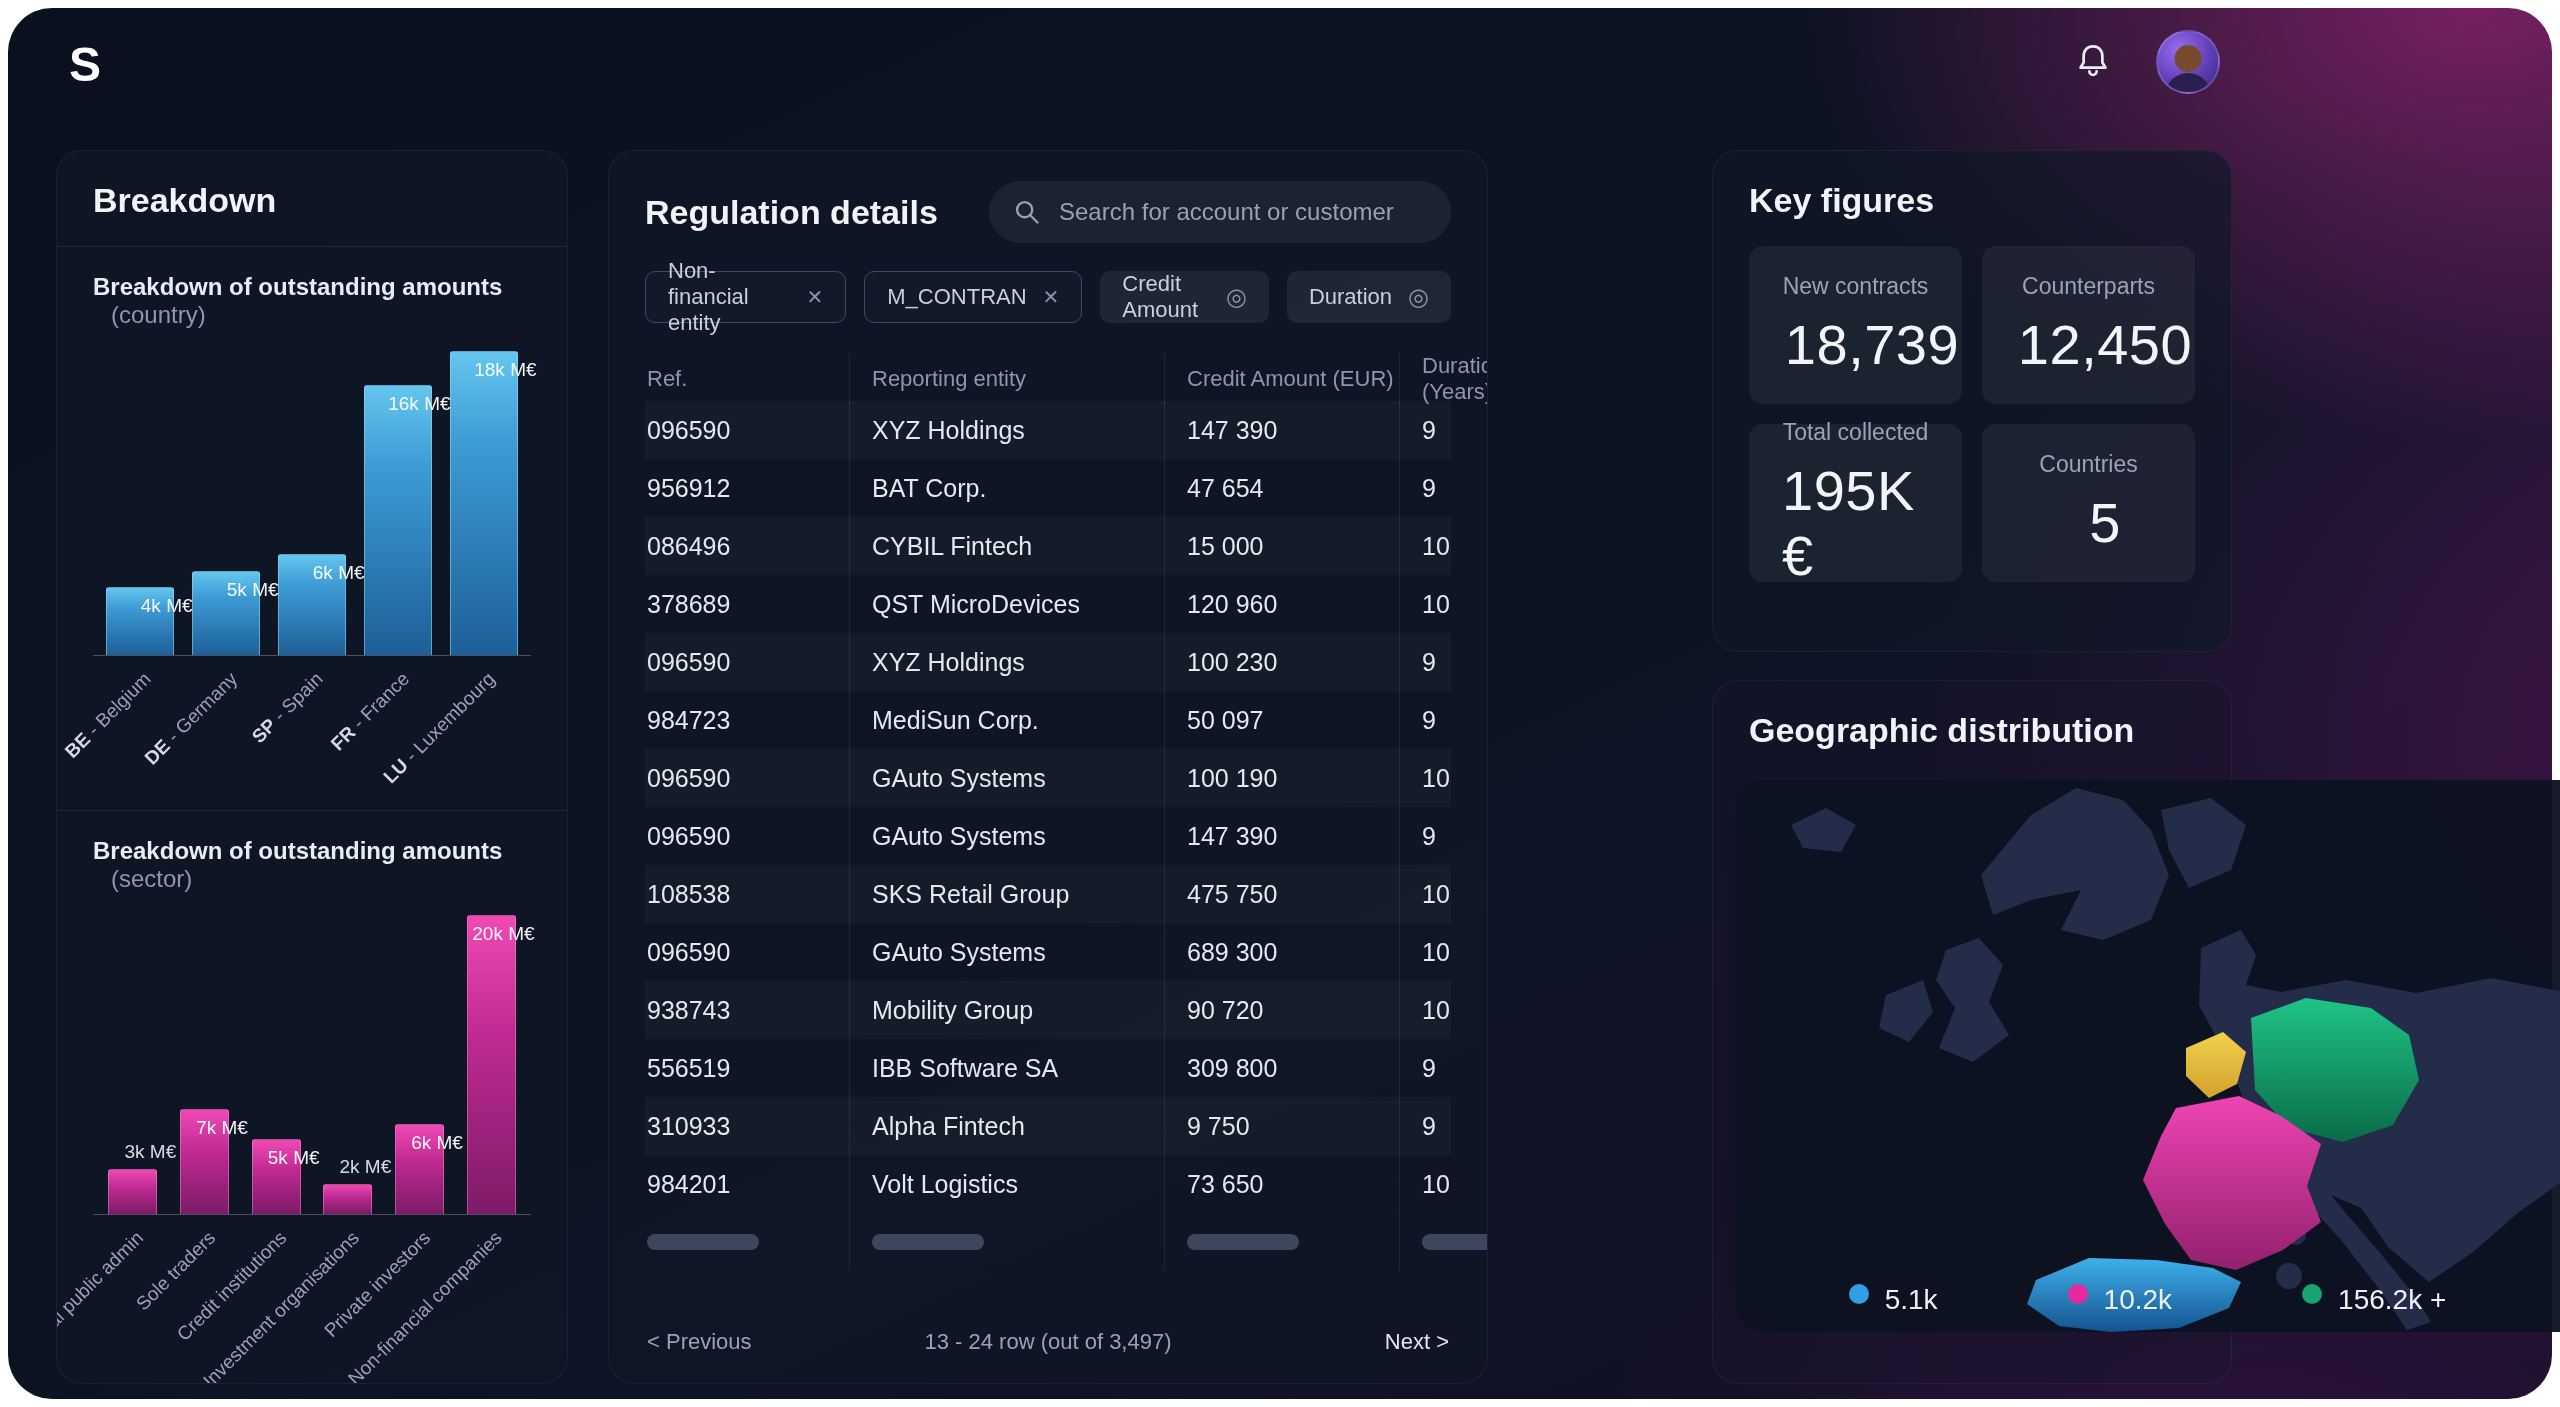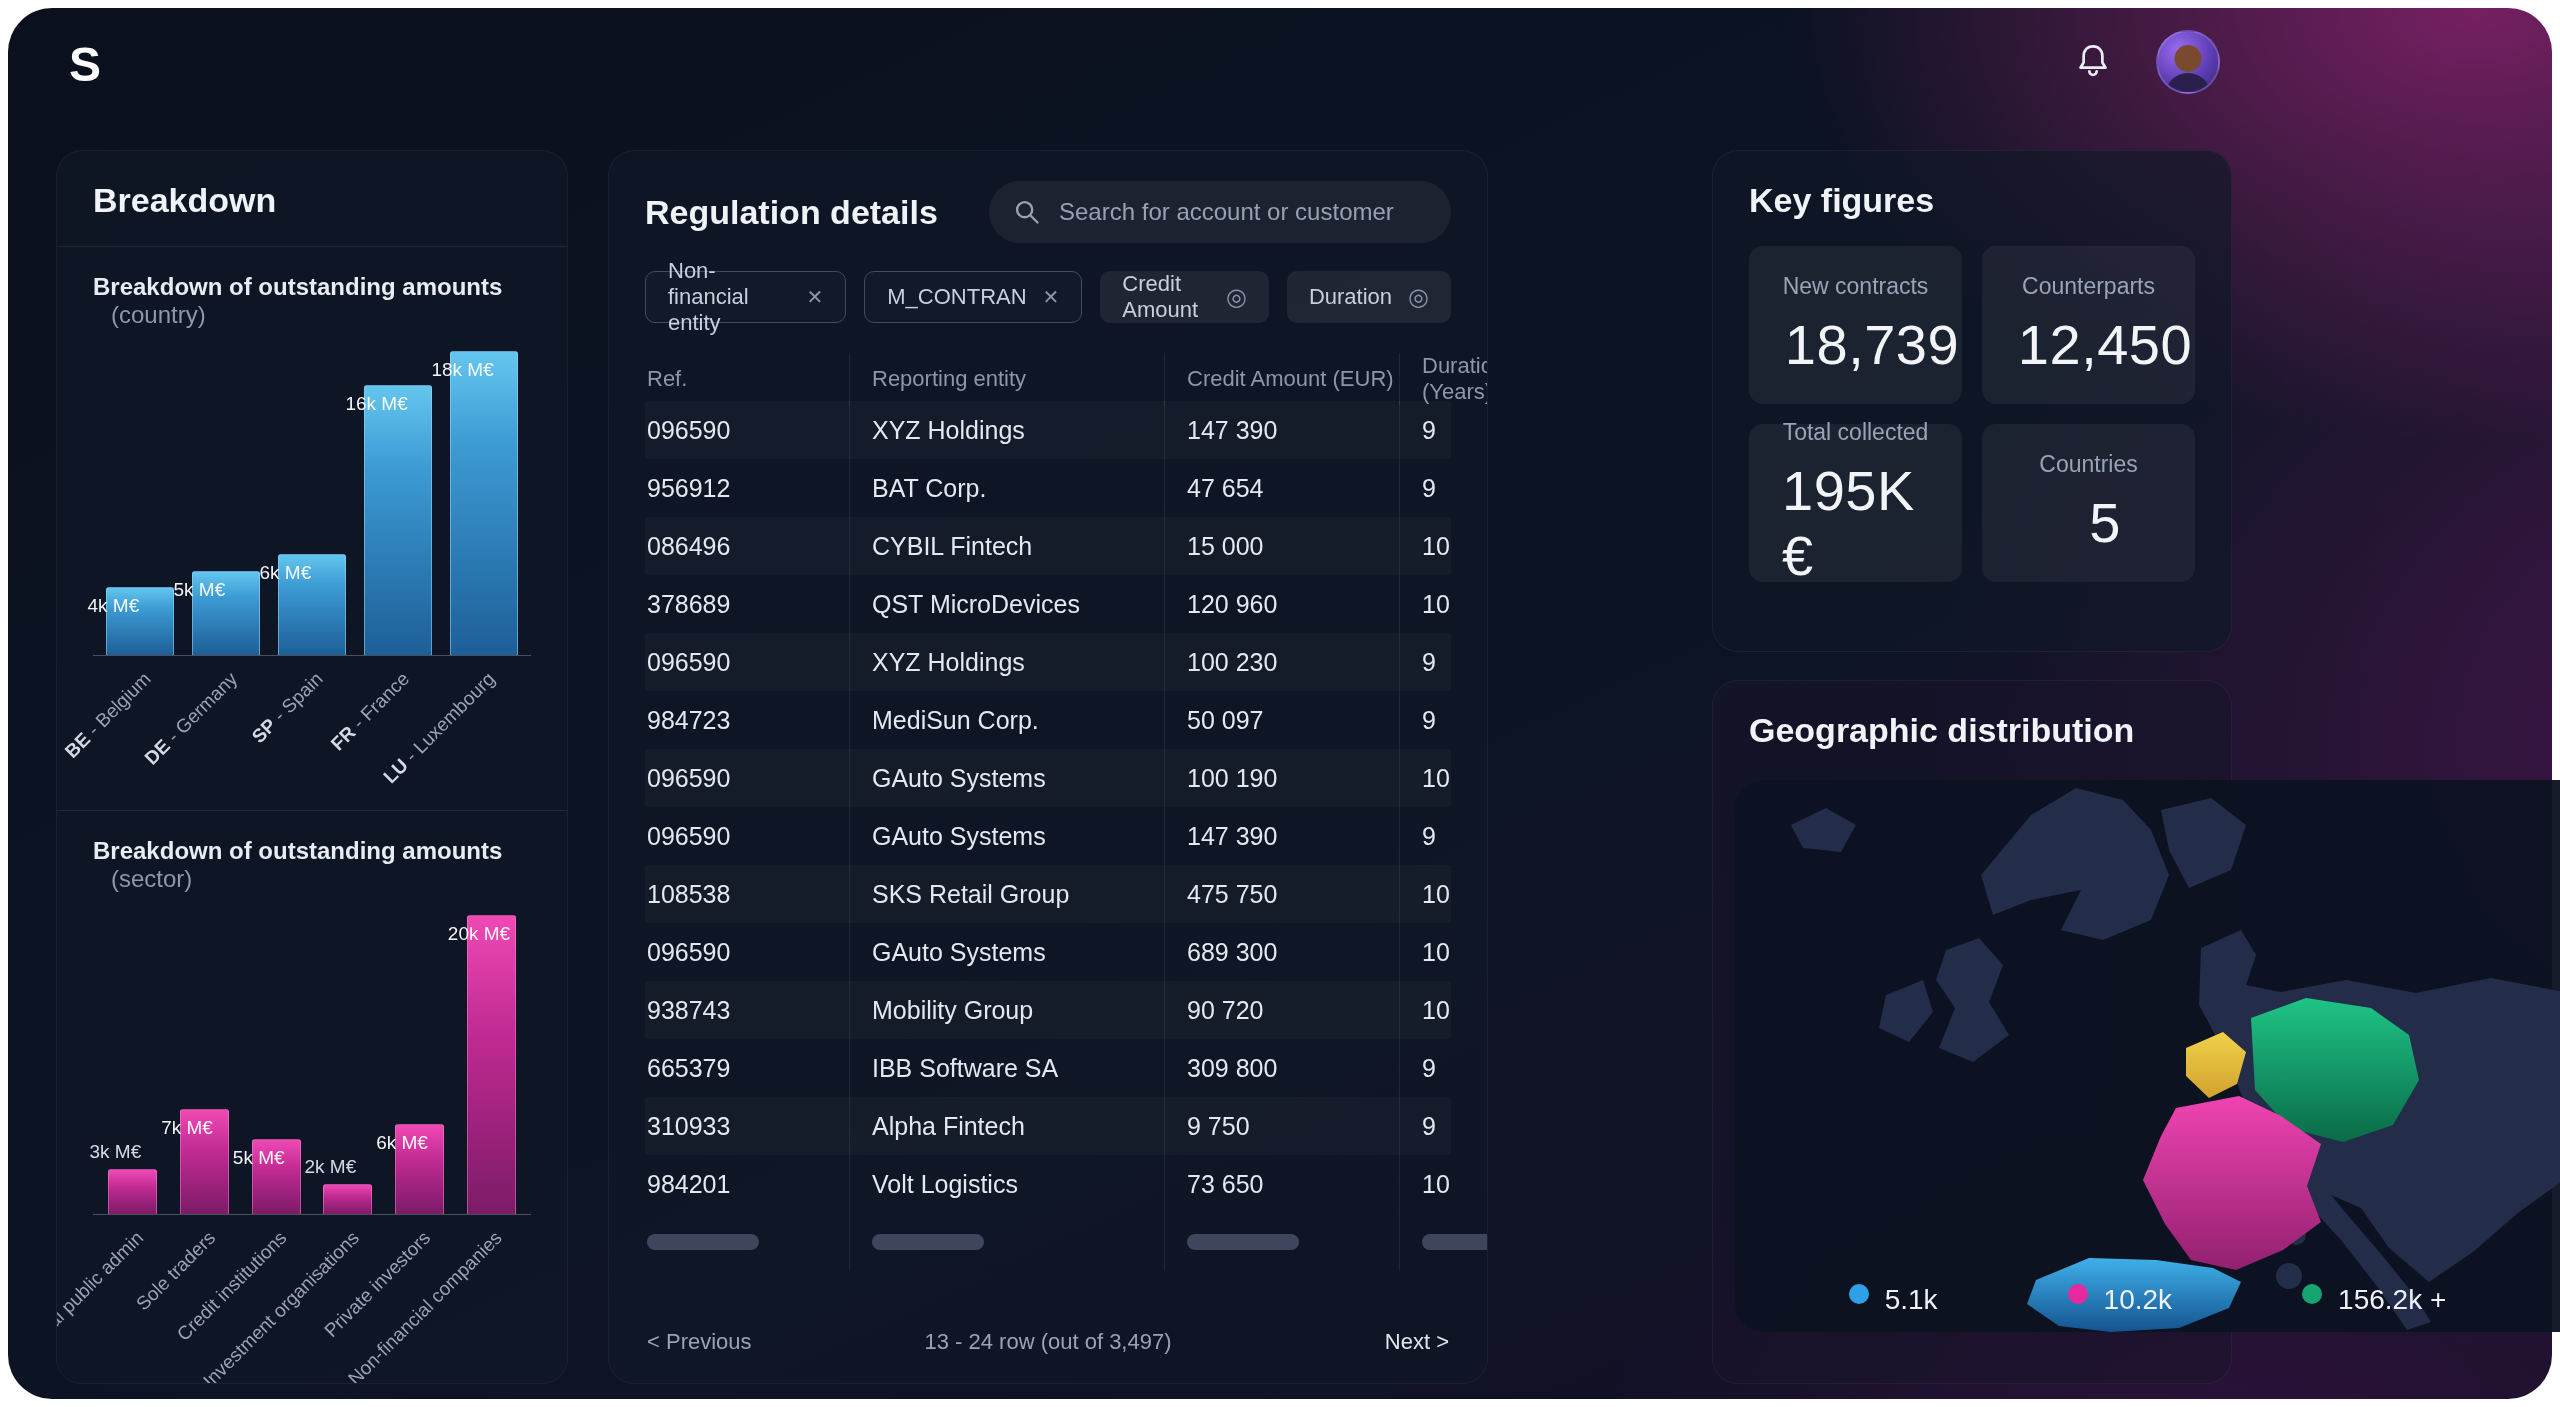"18k M€" .bar-label { text-align: left -> right }
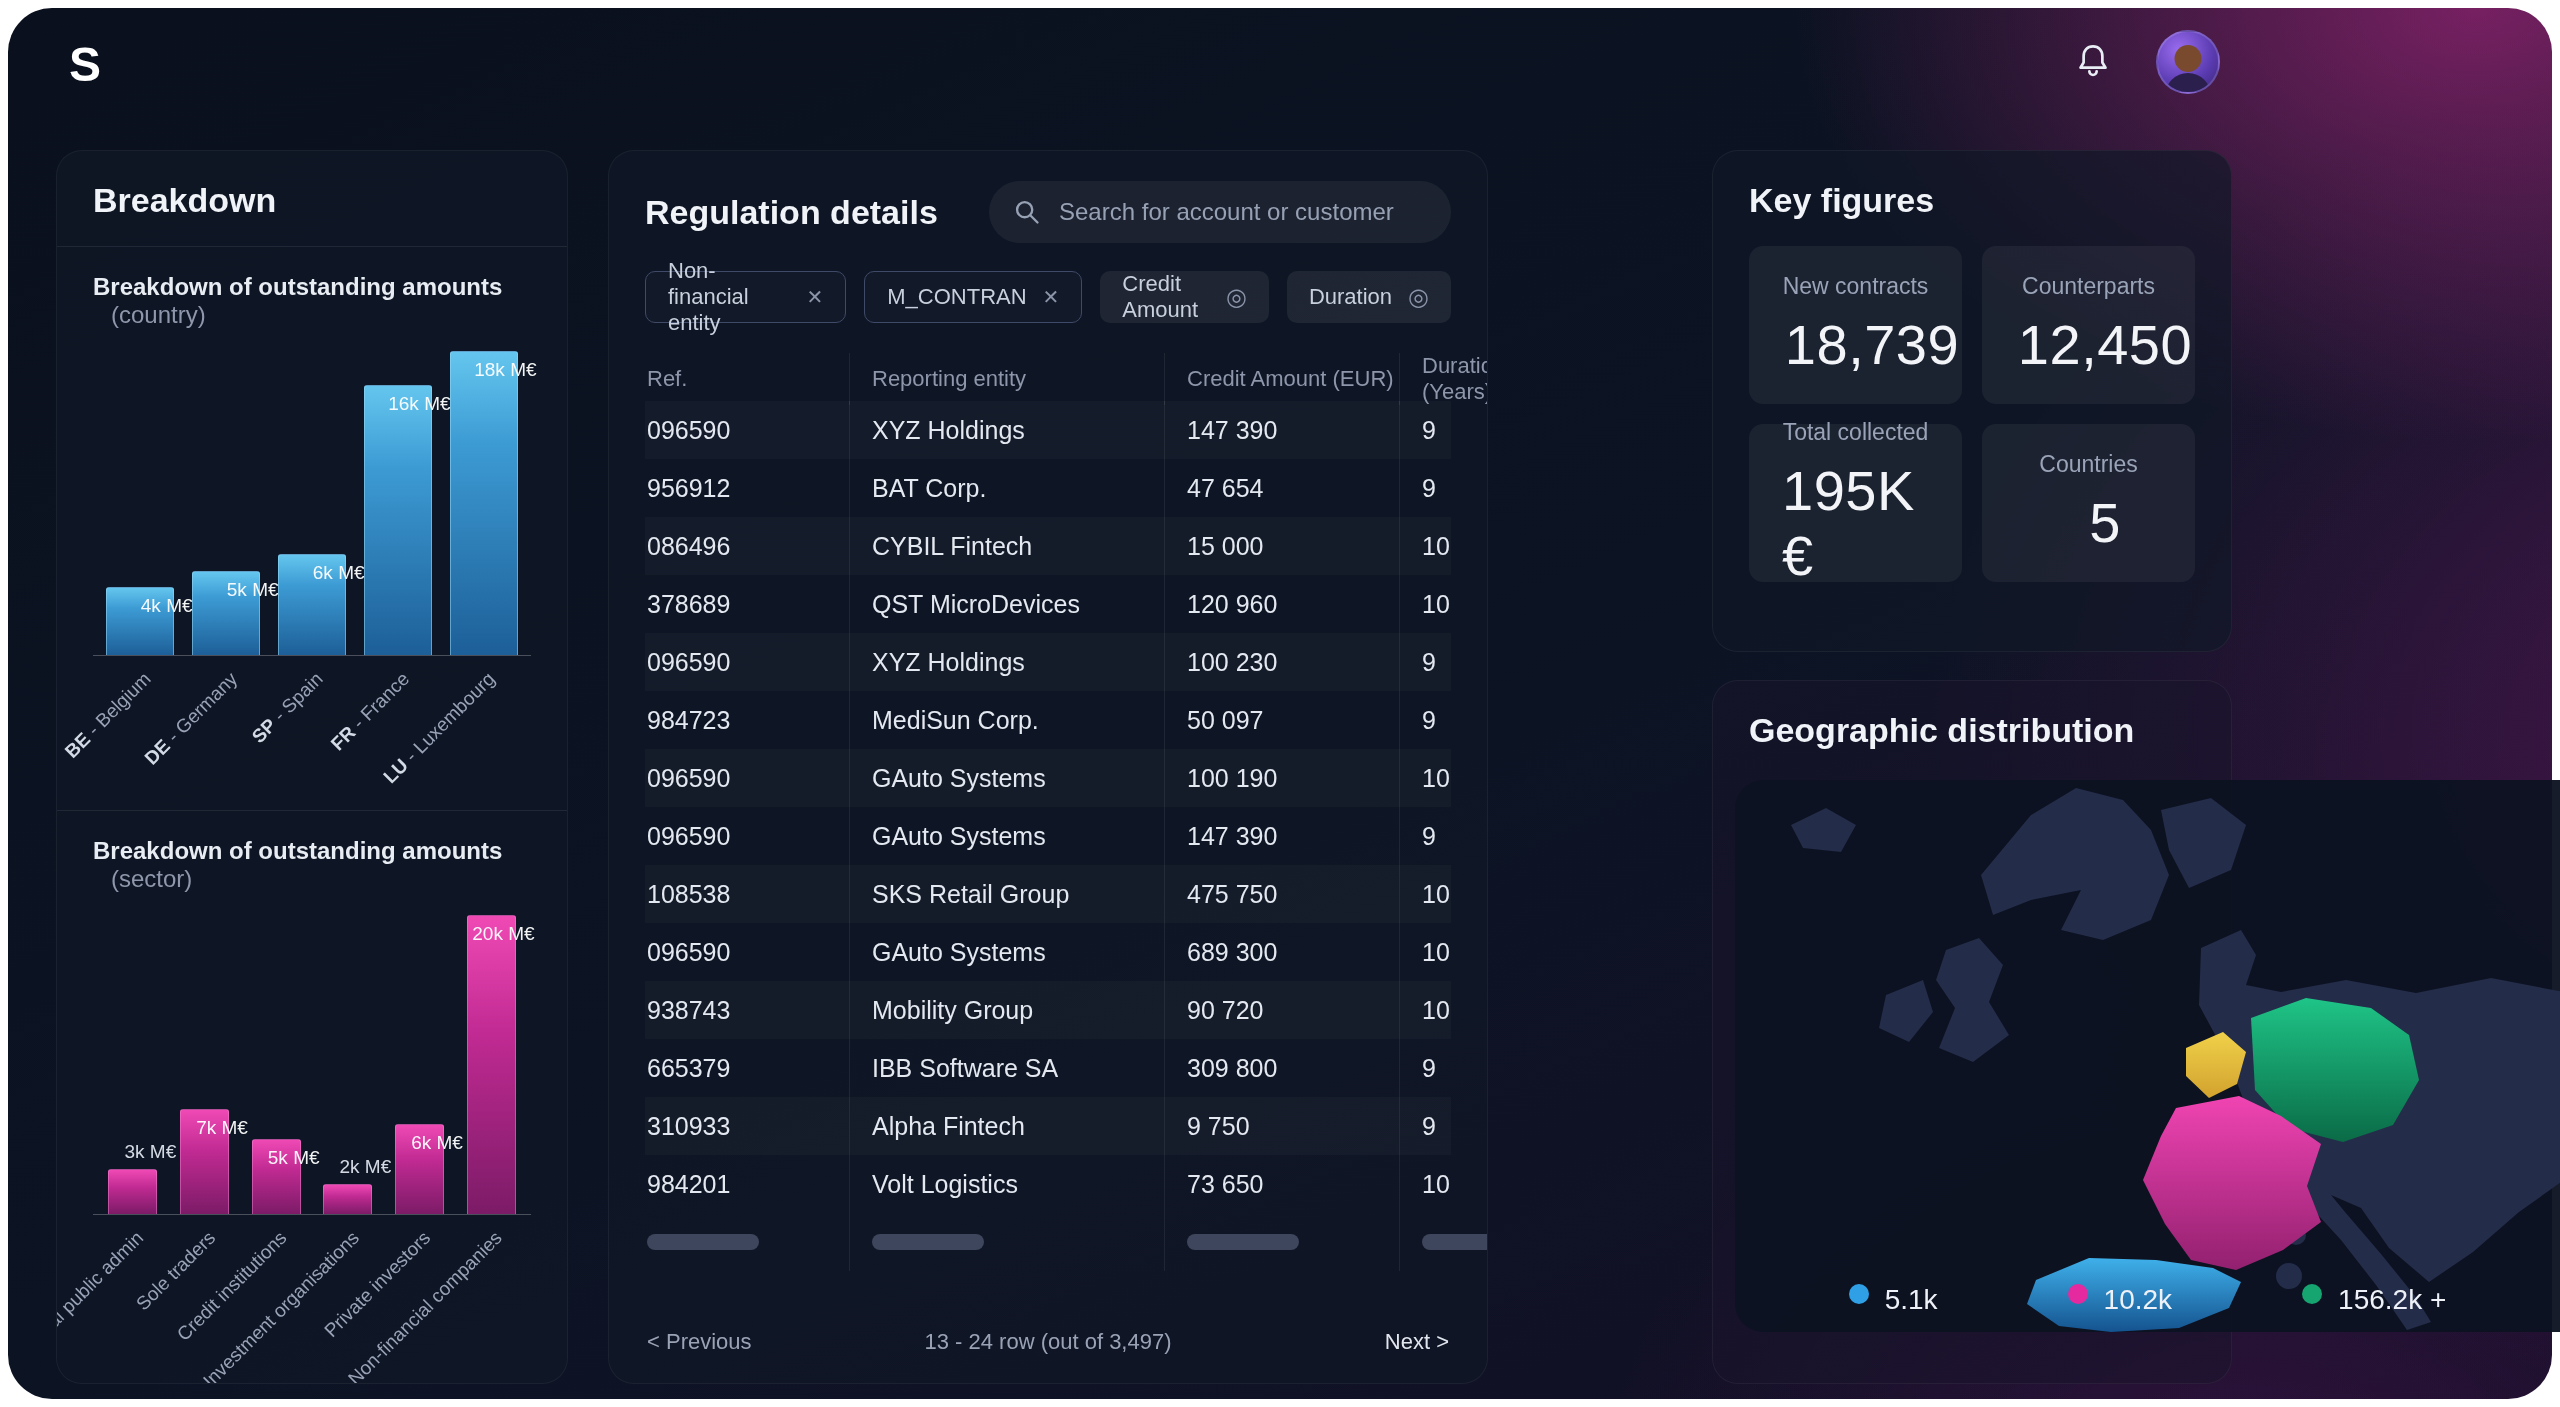"665379" div.tcell { text: 665379 -> 556519 }
